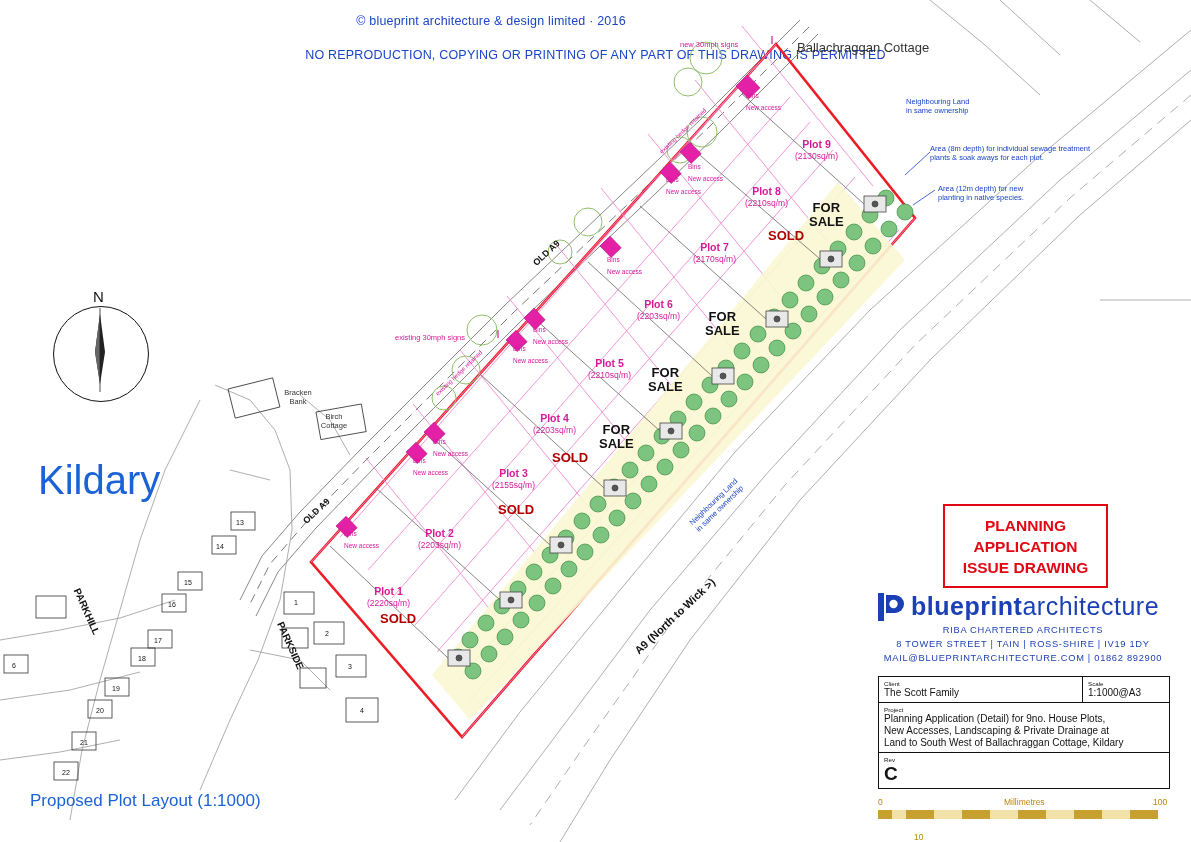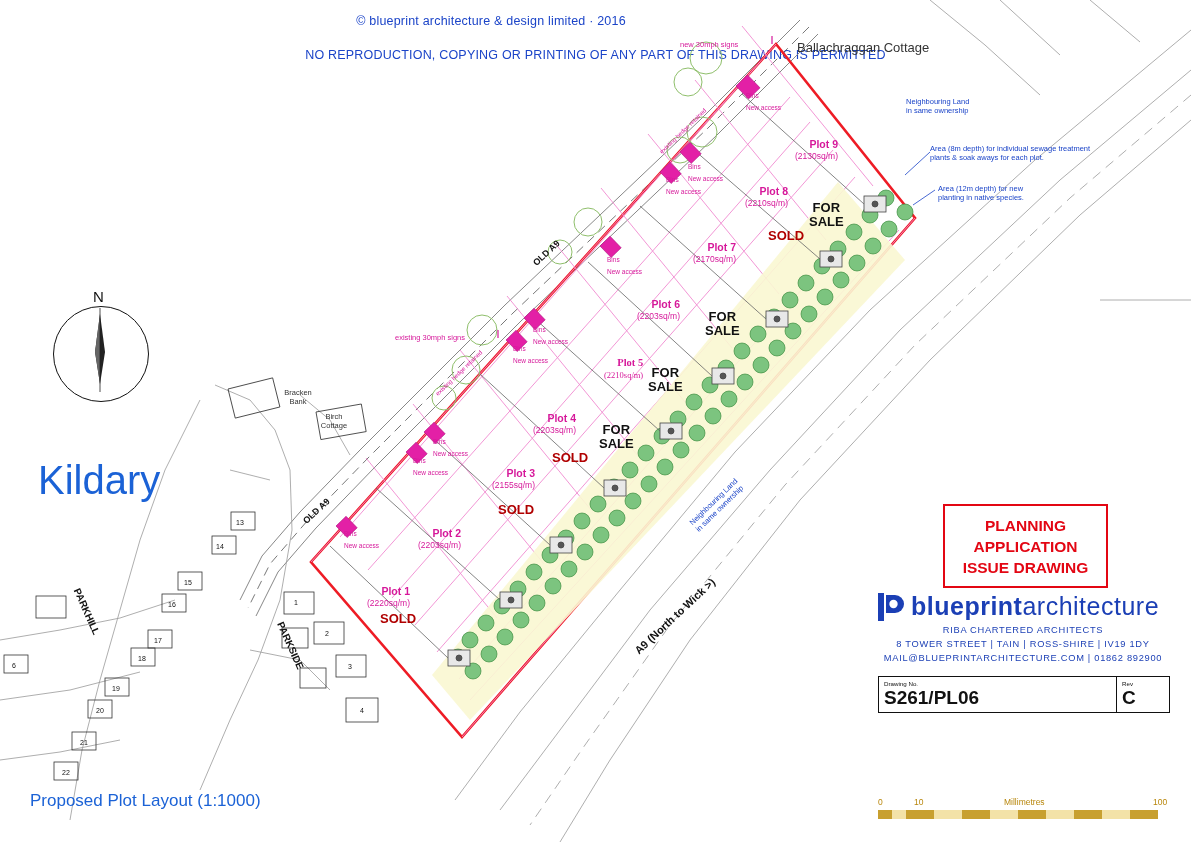"Plot 9" .plotlabel { text-align: right -> center }
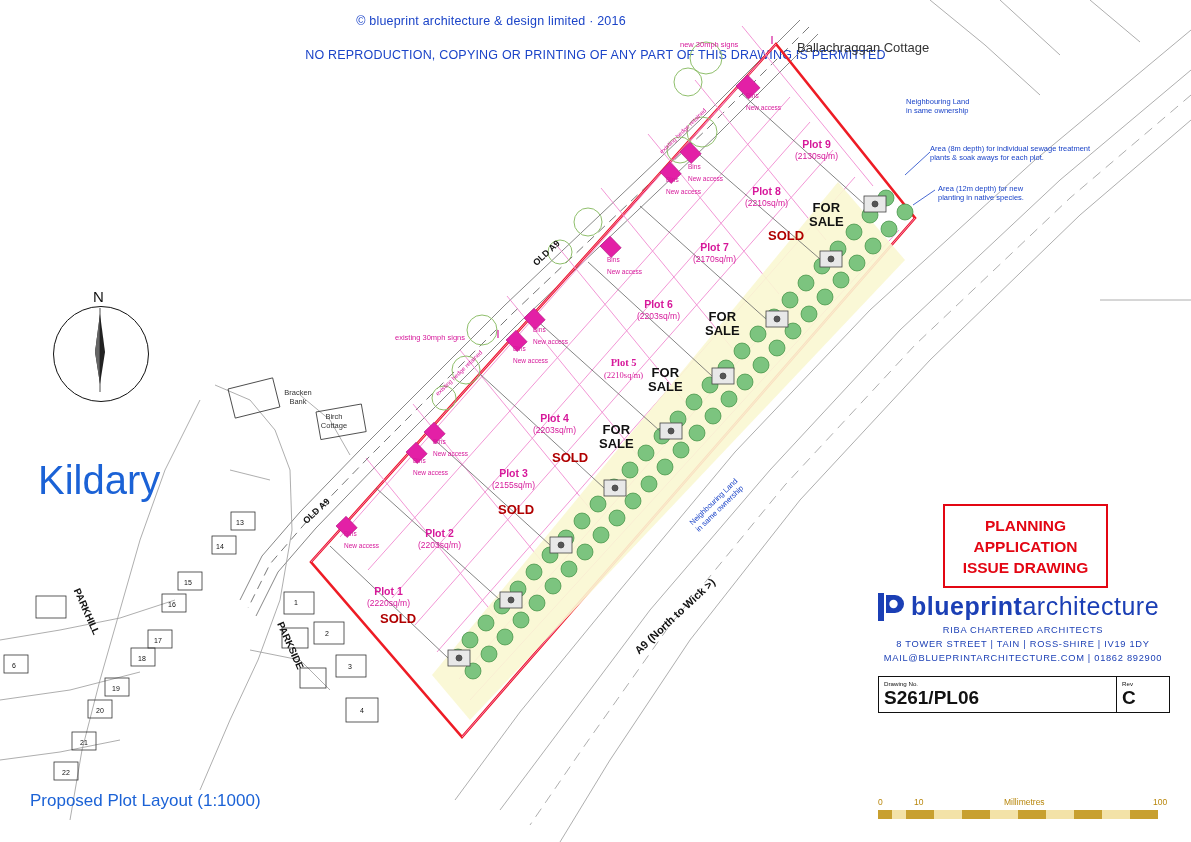"Plot 5" div.abs { font-family: Liberation Serif, serif -> none; left: 604px -> 588px }
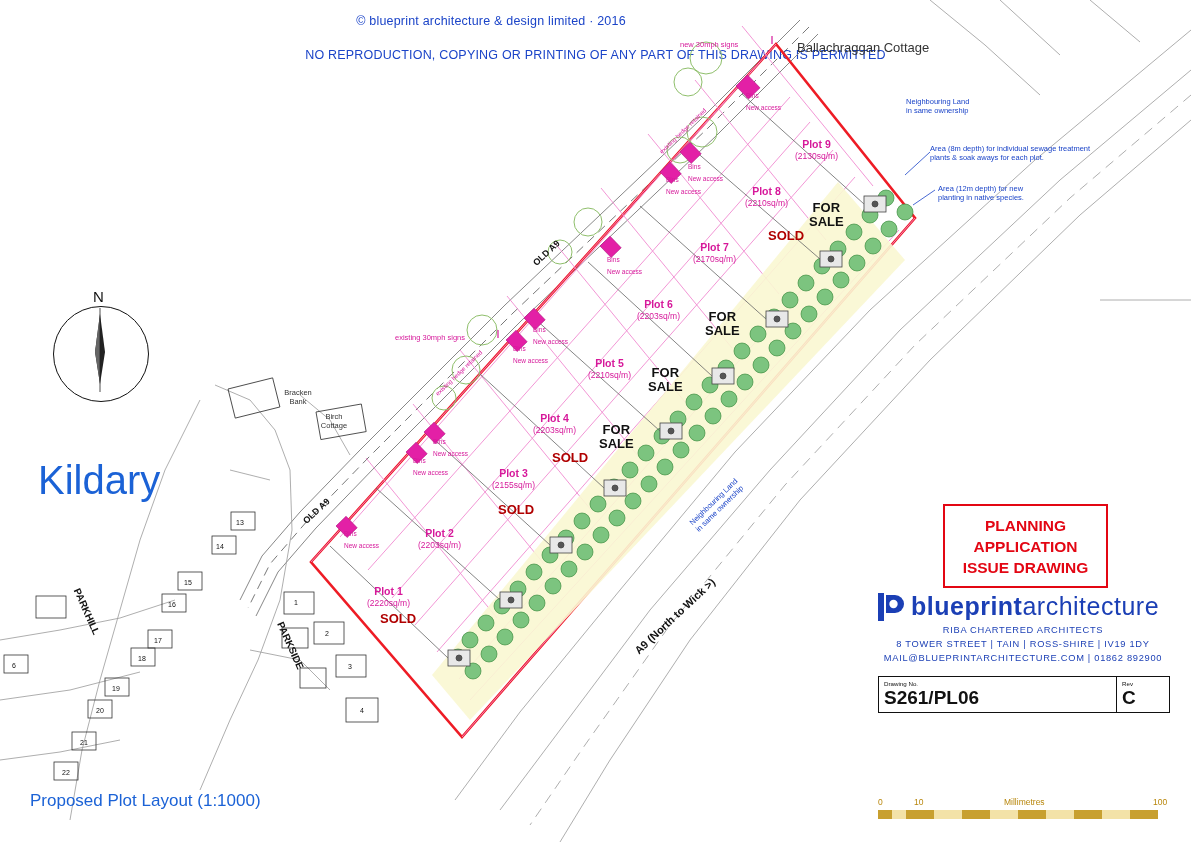"The Scott Family" div.row { html: none -> <div> <div> <span>Client</span> <span>The Scott Family</span> </div> <div> <span>Scale</span> <span>1:1000@A3</span> </div> </div> }
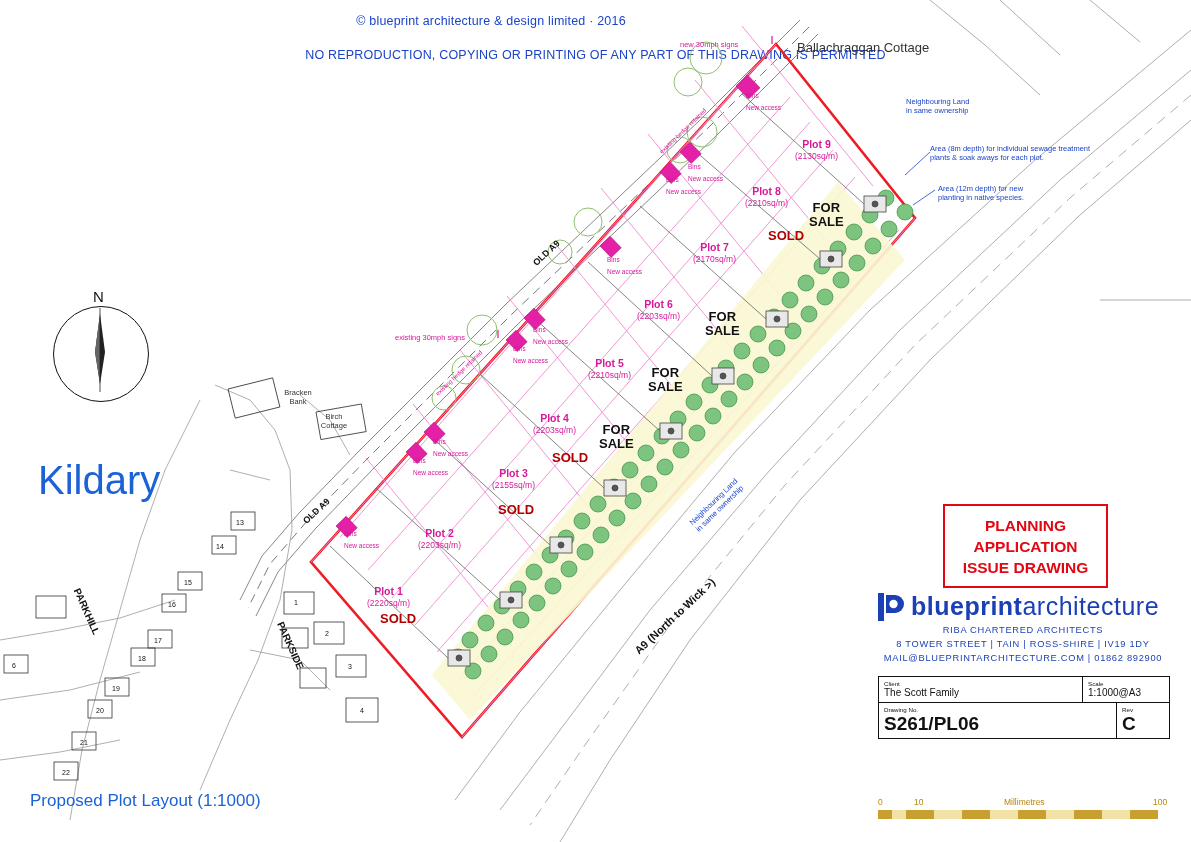"Planning Application (Detail) for 9no." div.row { html: none -> <div> <div> <span>Project</span> <span>Planning Application (Detail) for 9no. House Plots, New Accesses, Landscaping &amp; Private Drainage at Land to South West of Ballachraggan Cottage, Kildary</span> </div> </div> }
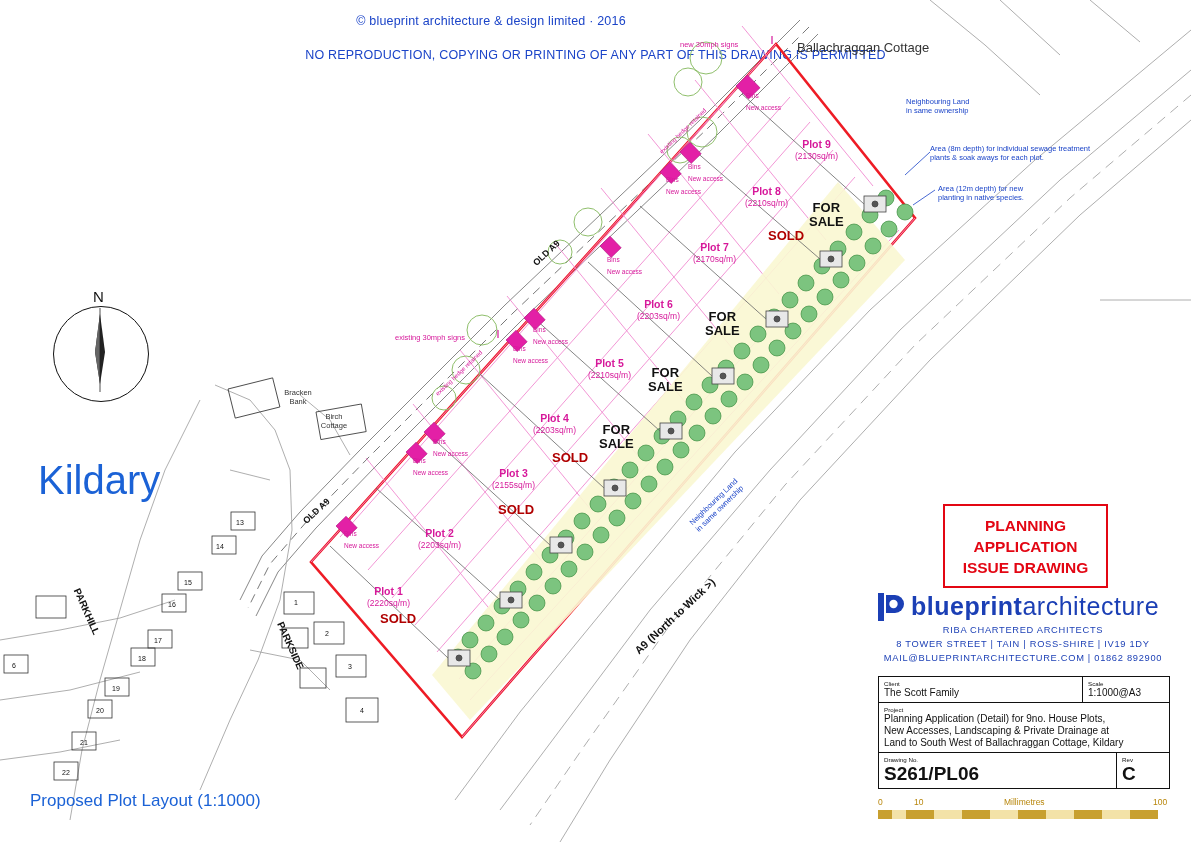"S261/PL06" div.cell { html: <div> <span>Drawing No.</span> <span>S261/PL06</span> </div> -> none }
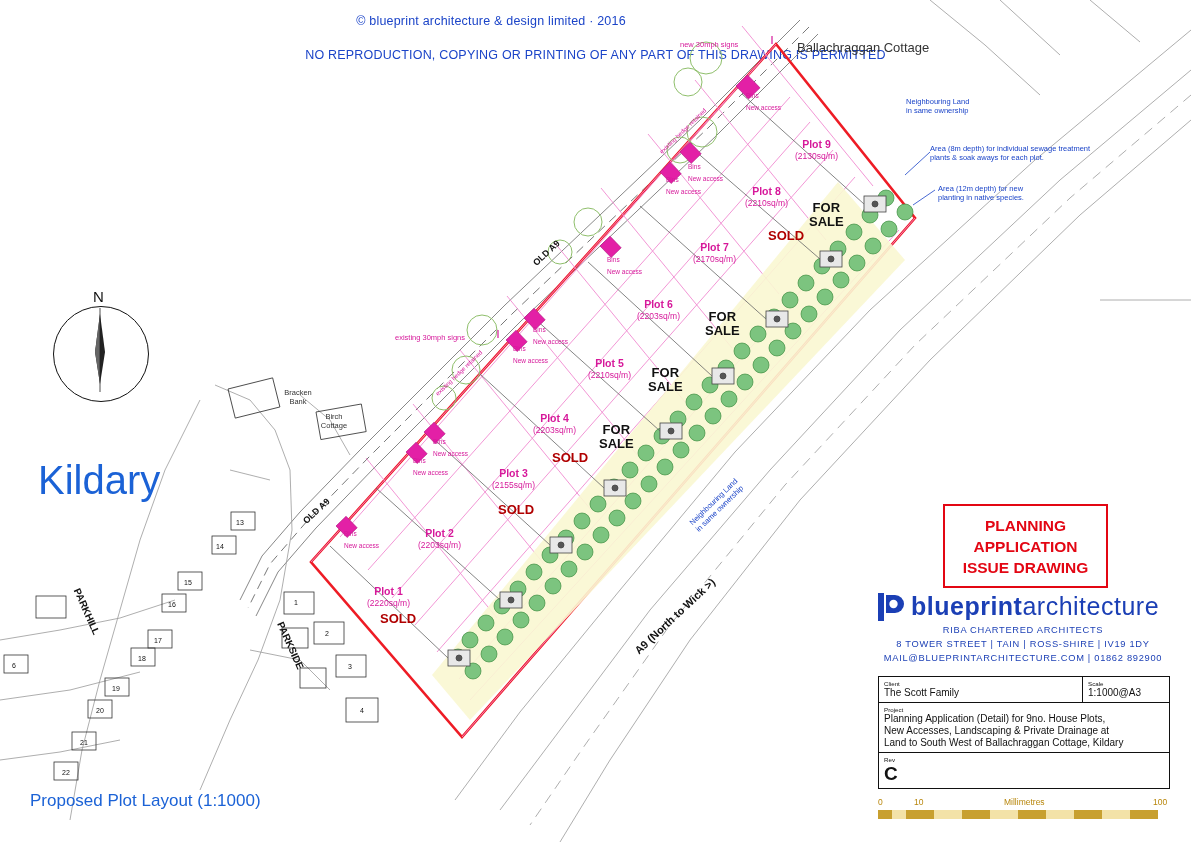"10" span { margin-top: none -> 35px }
